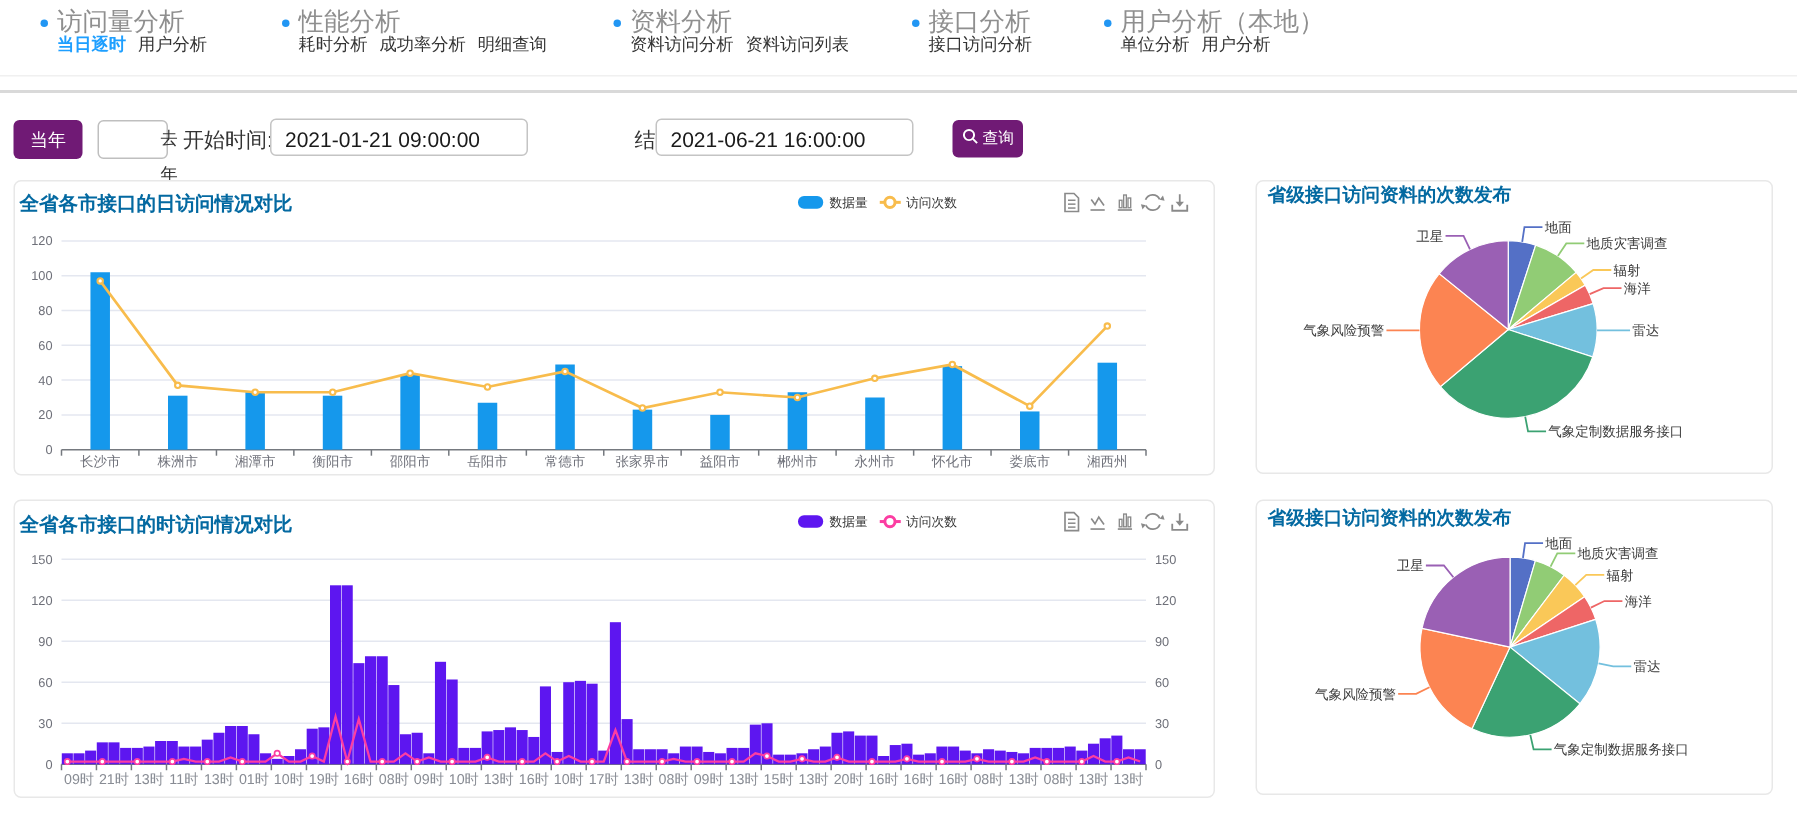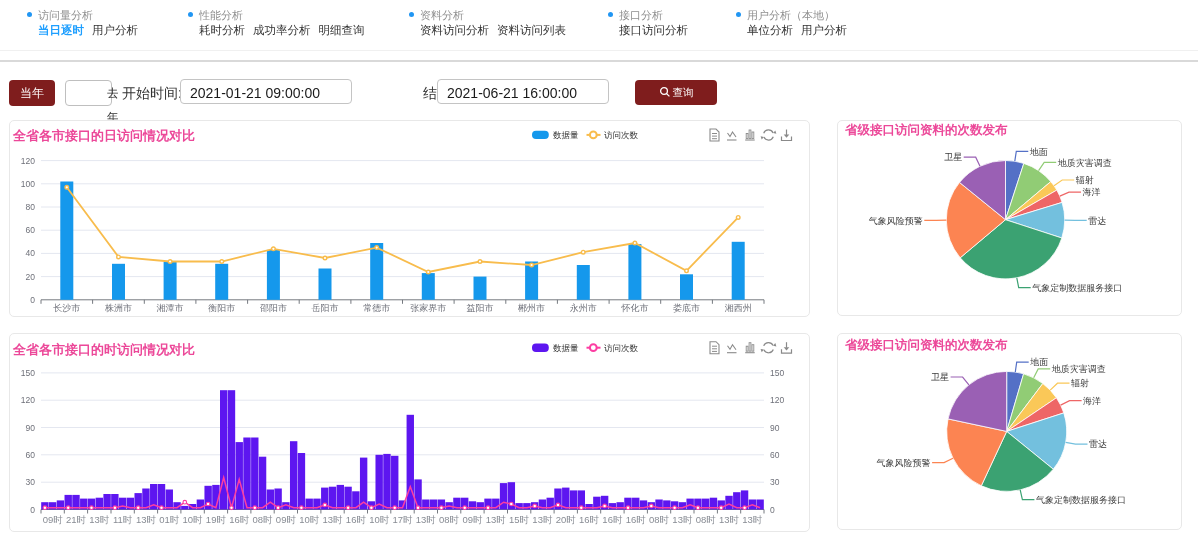"访问量分析" .navtitle { font-size: 11px -> 17px }
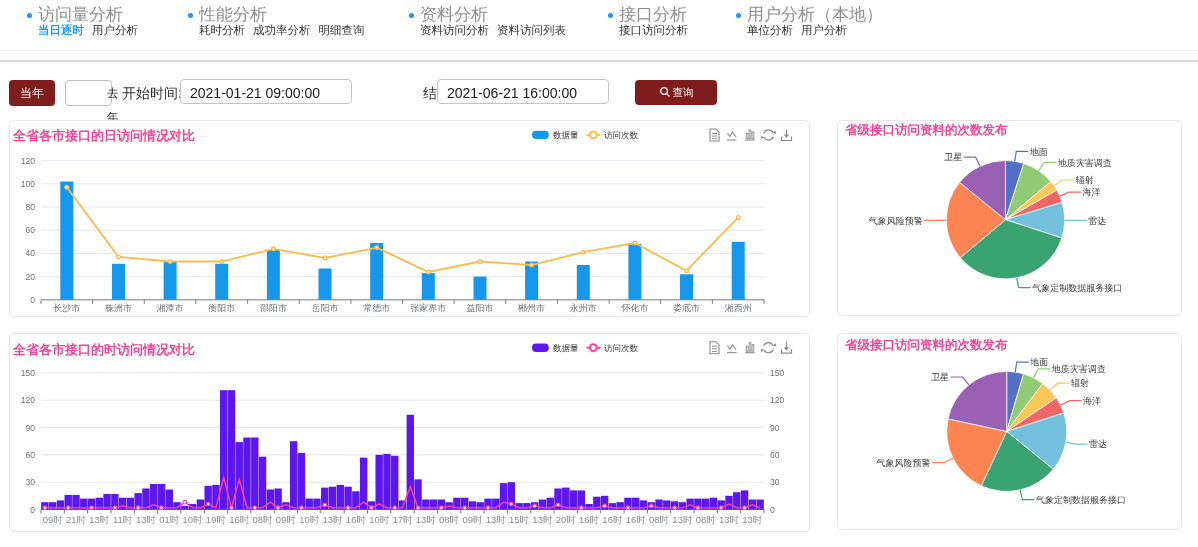"当年" .btn-blue { background: #7f1d1d -> #701a75 }
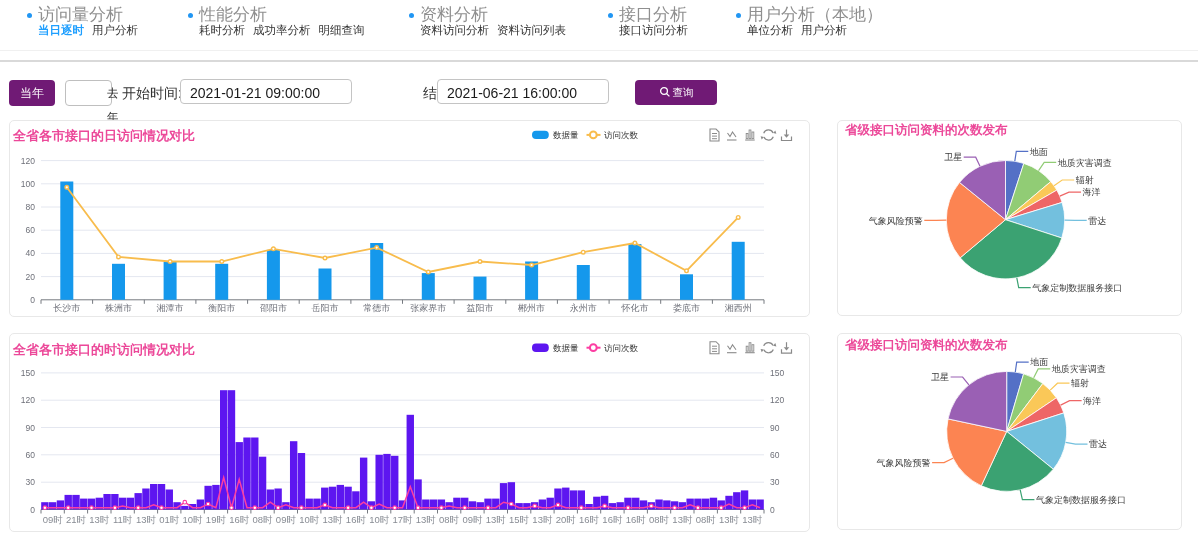"查询" div.btn-blue { width: 82px -> 47px }
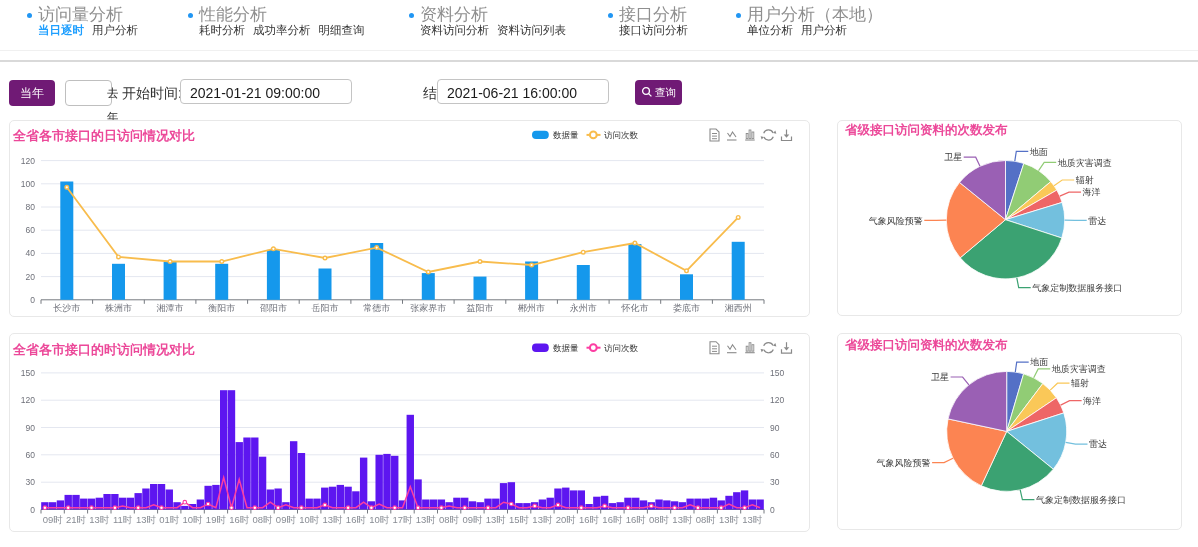"全省各市接口的日访问情况对比" .ptitle { color: #ec4899 -> #0369a1 }
